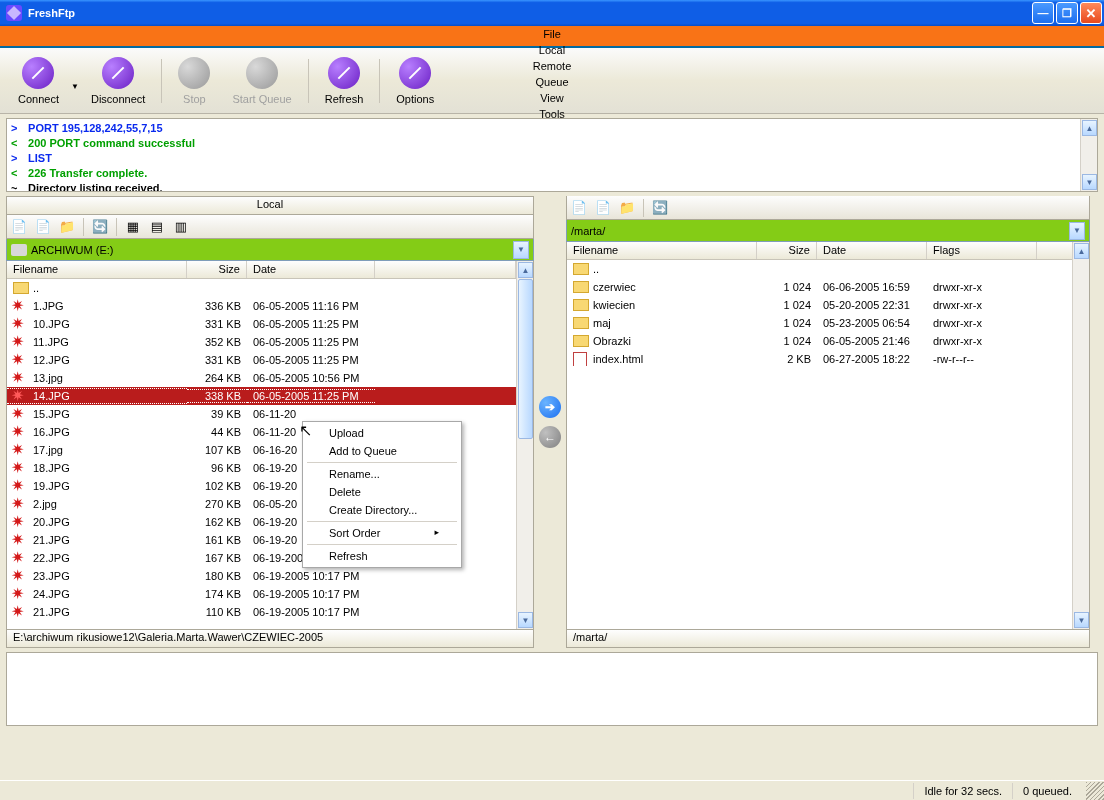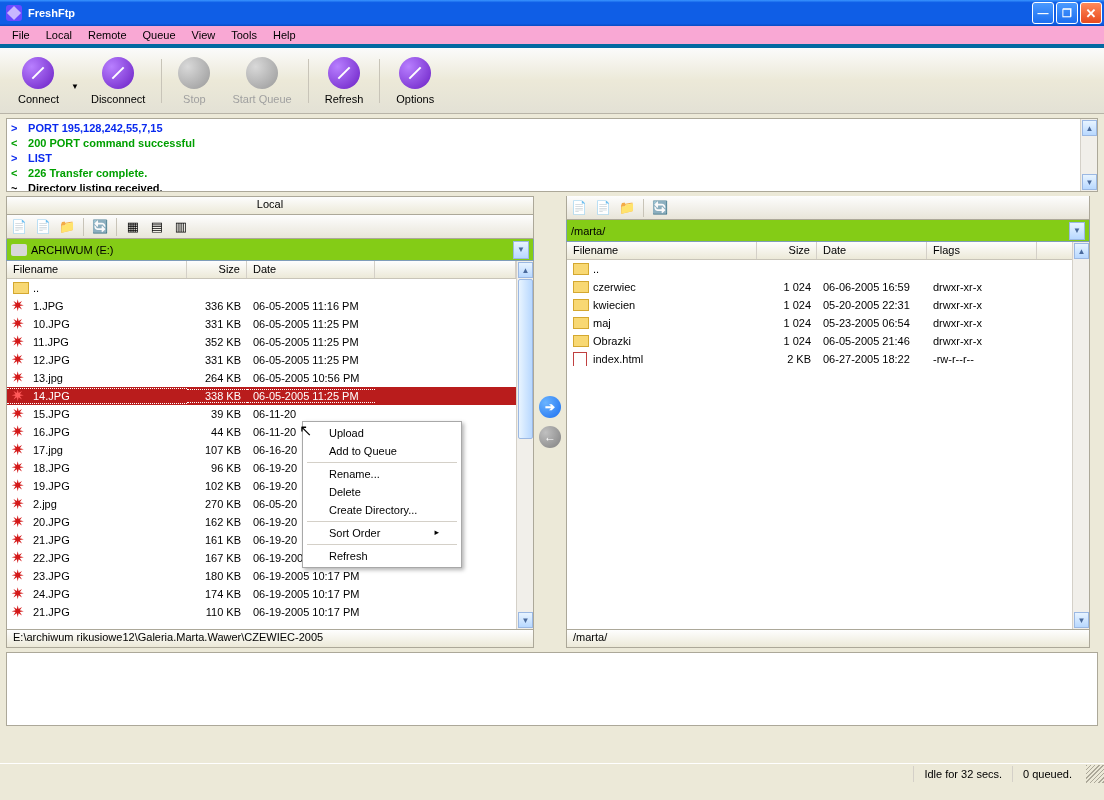"File" .menubar { background: #f9a8d4 -> #f97316; border-bottom: 4px solid #0369a1 -> 2px solid #0369a1; flex-direction: none -> column }
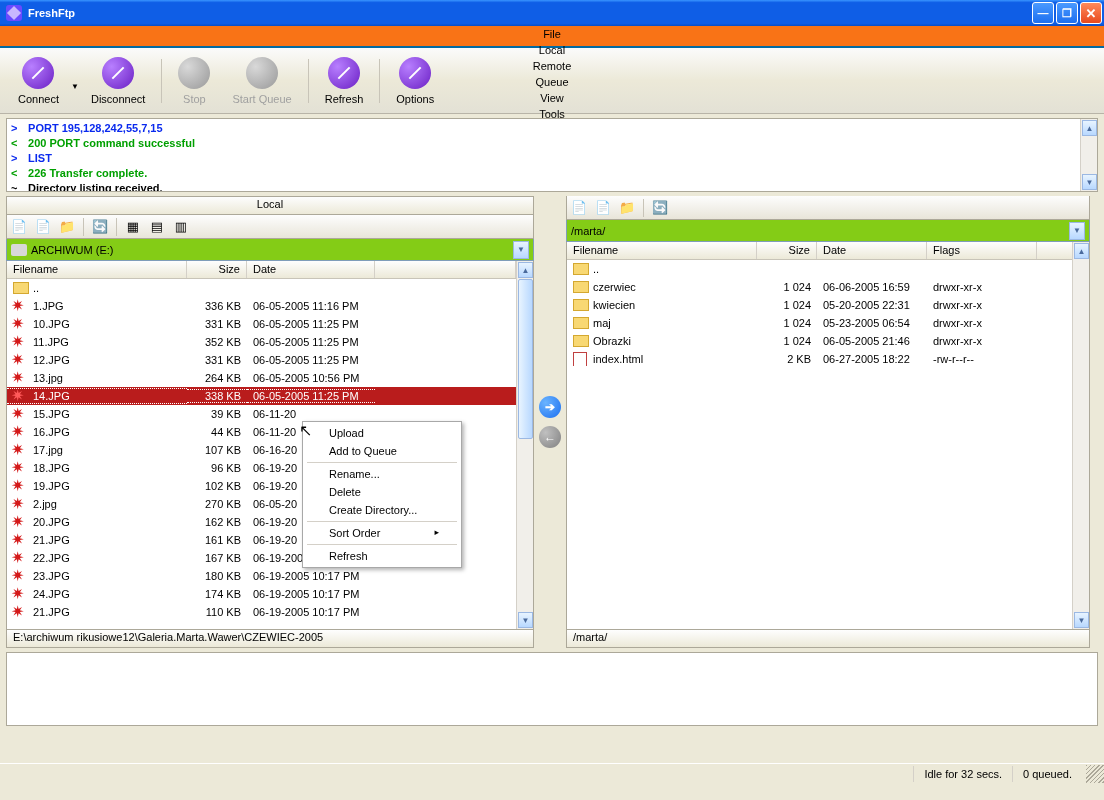"Idle for 32 secs." .statusbar { bottom: 17px -> 0 }
